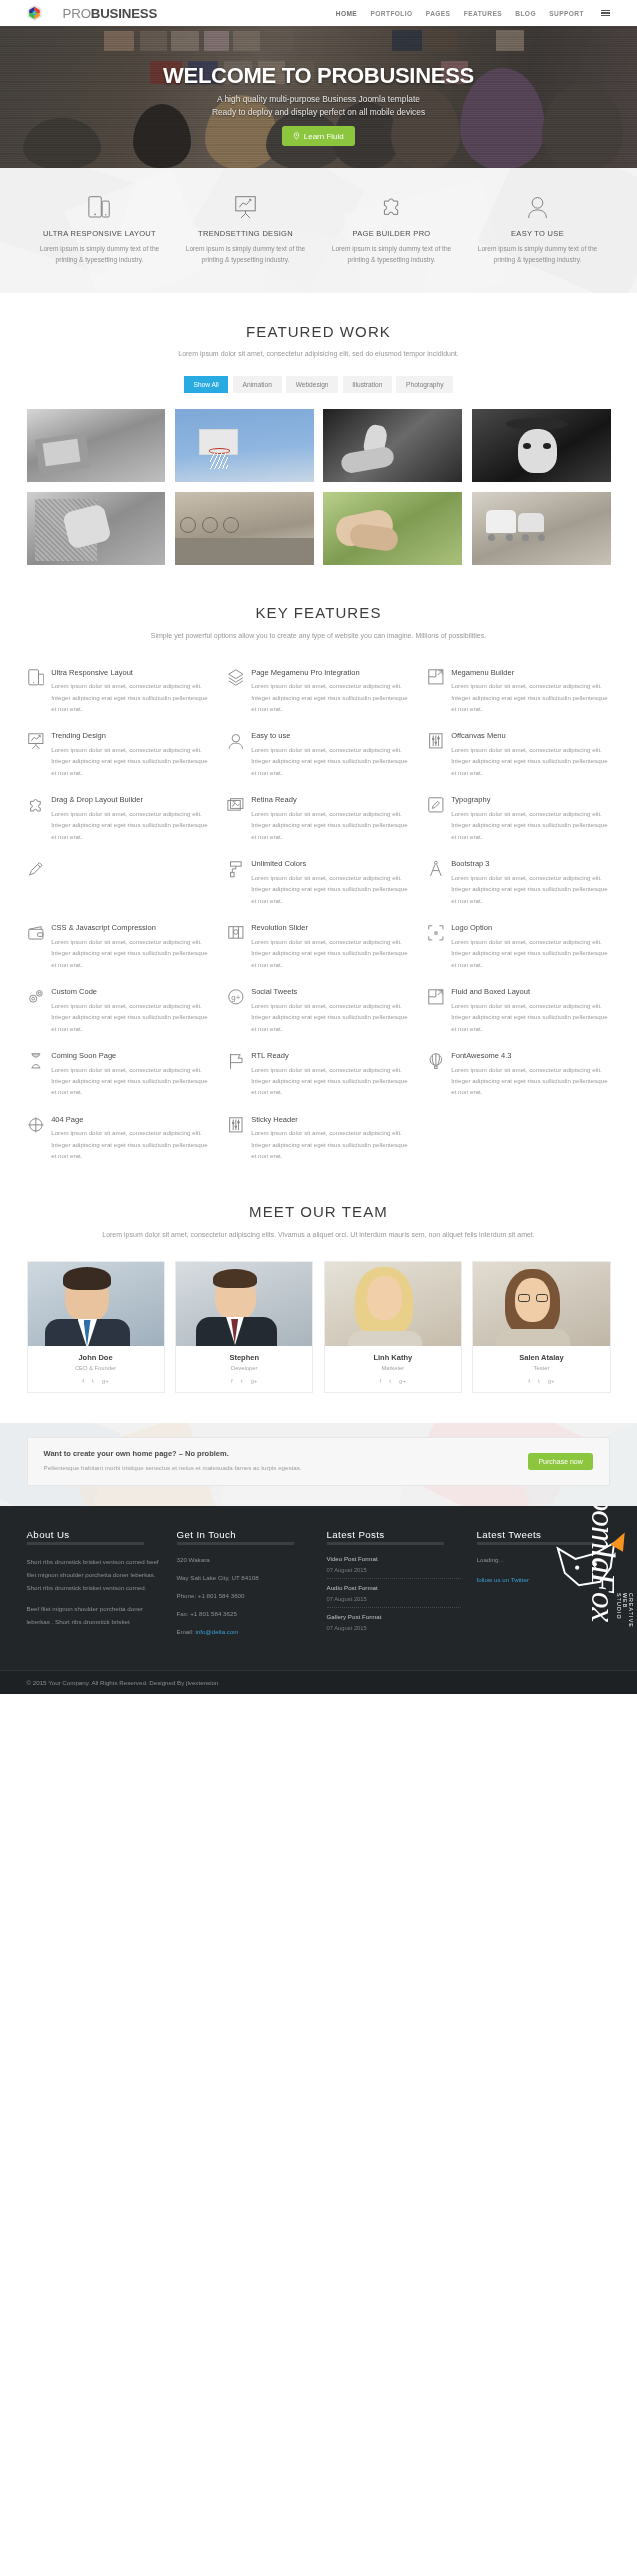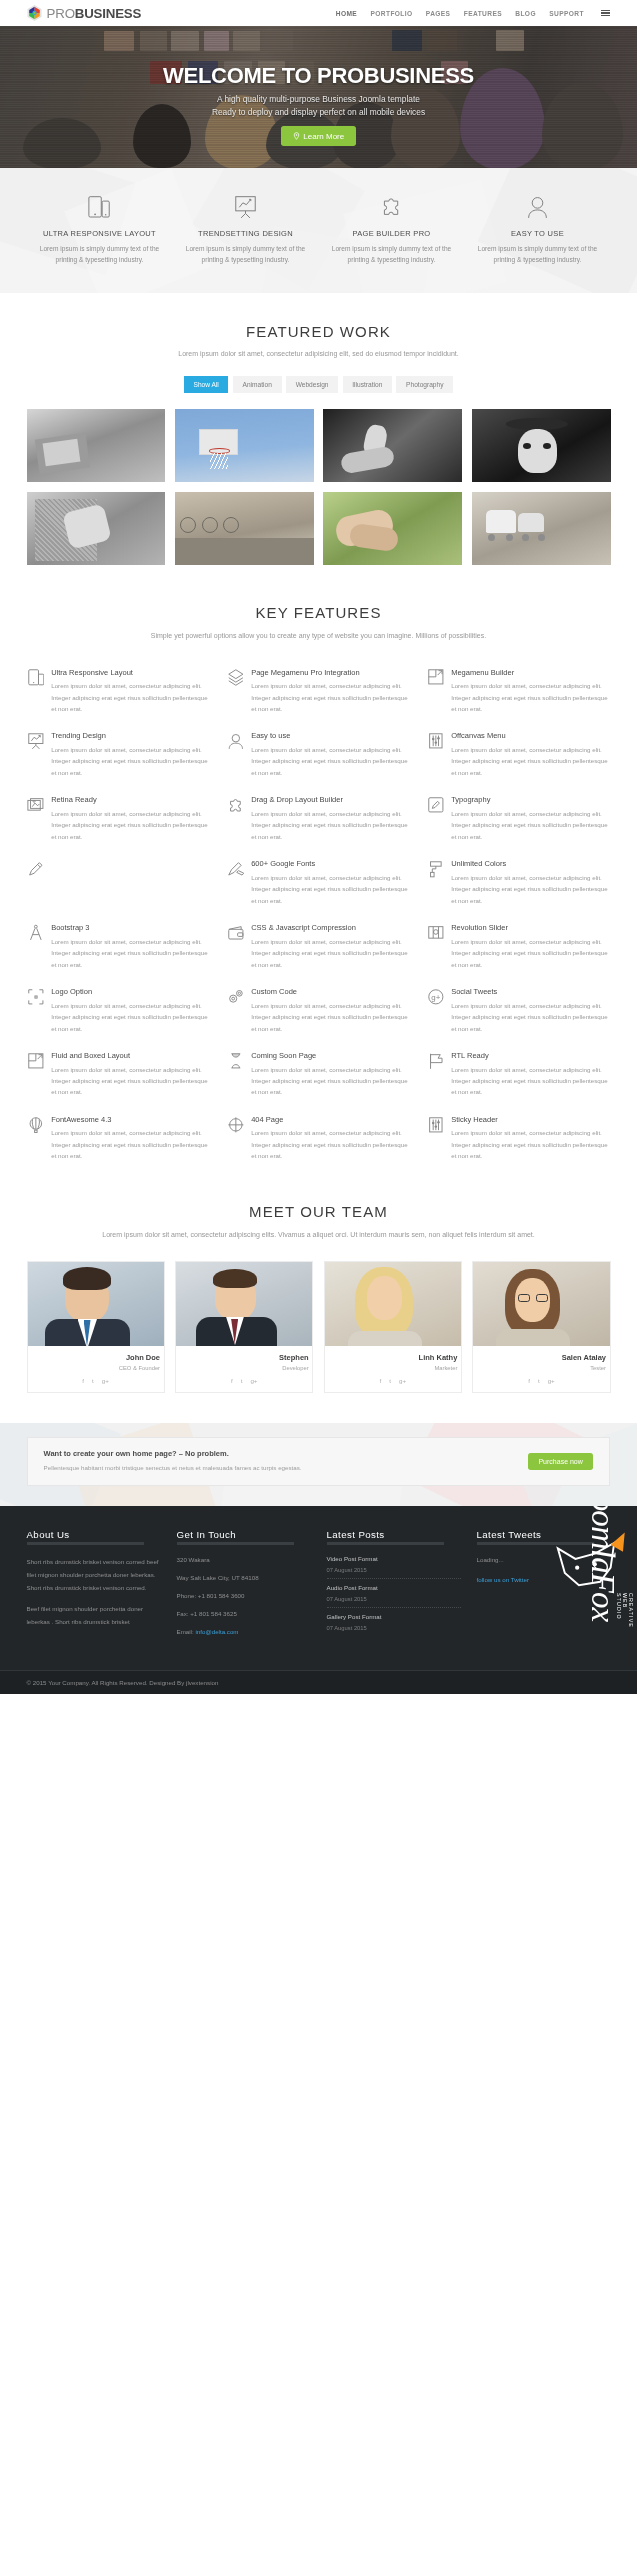"PROBUSINESS" .brand { gap: 5px -> 21px }
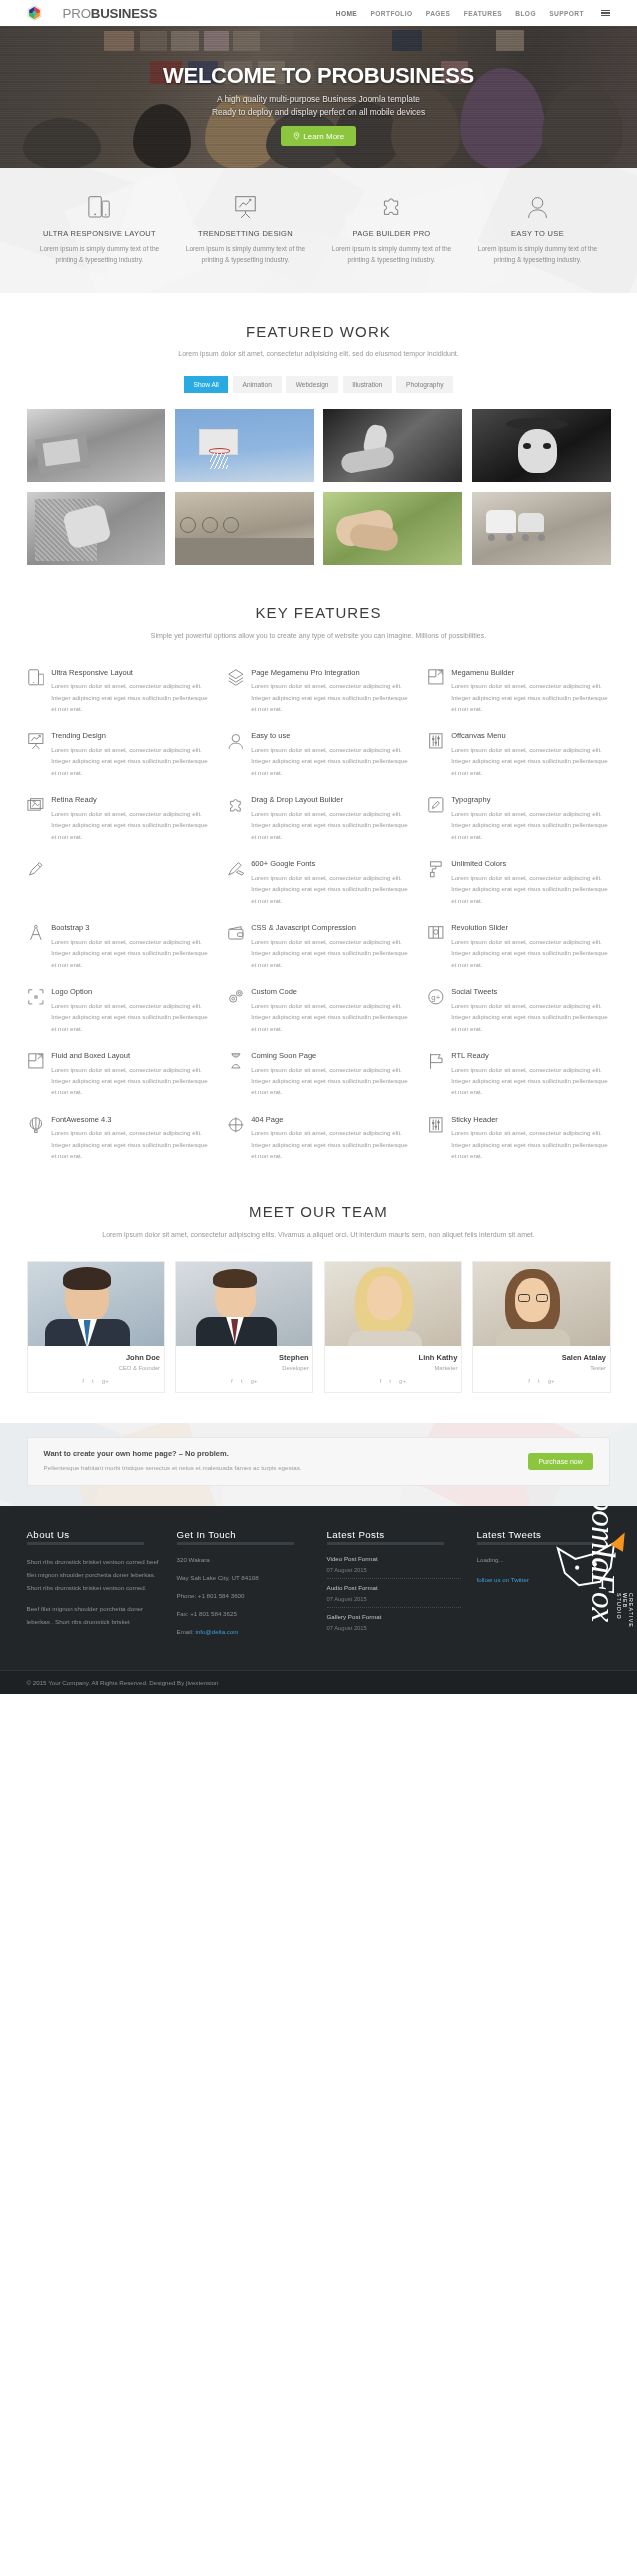"Learn More" span { text: More -> Fluid }
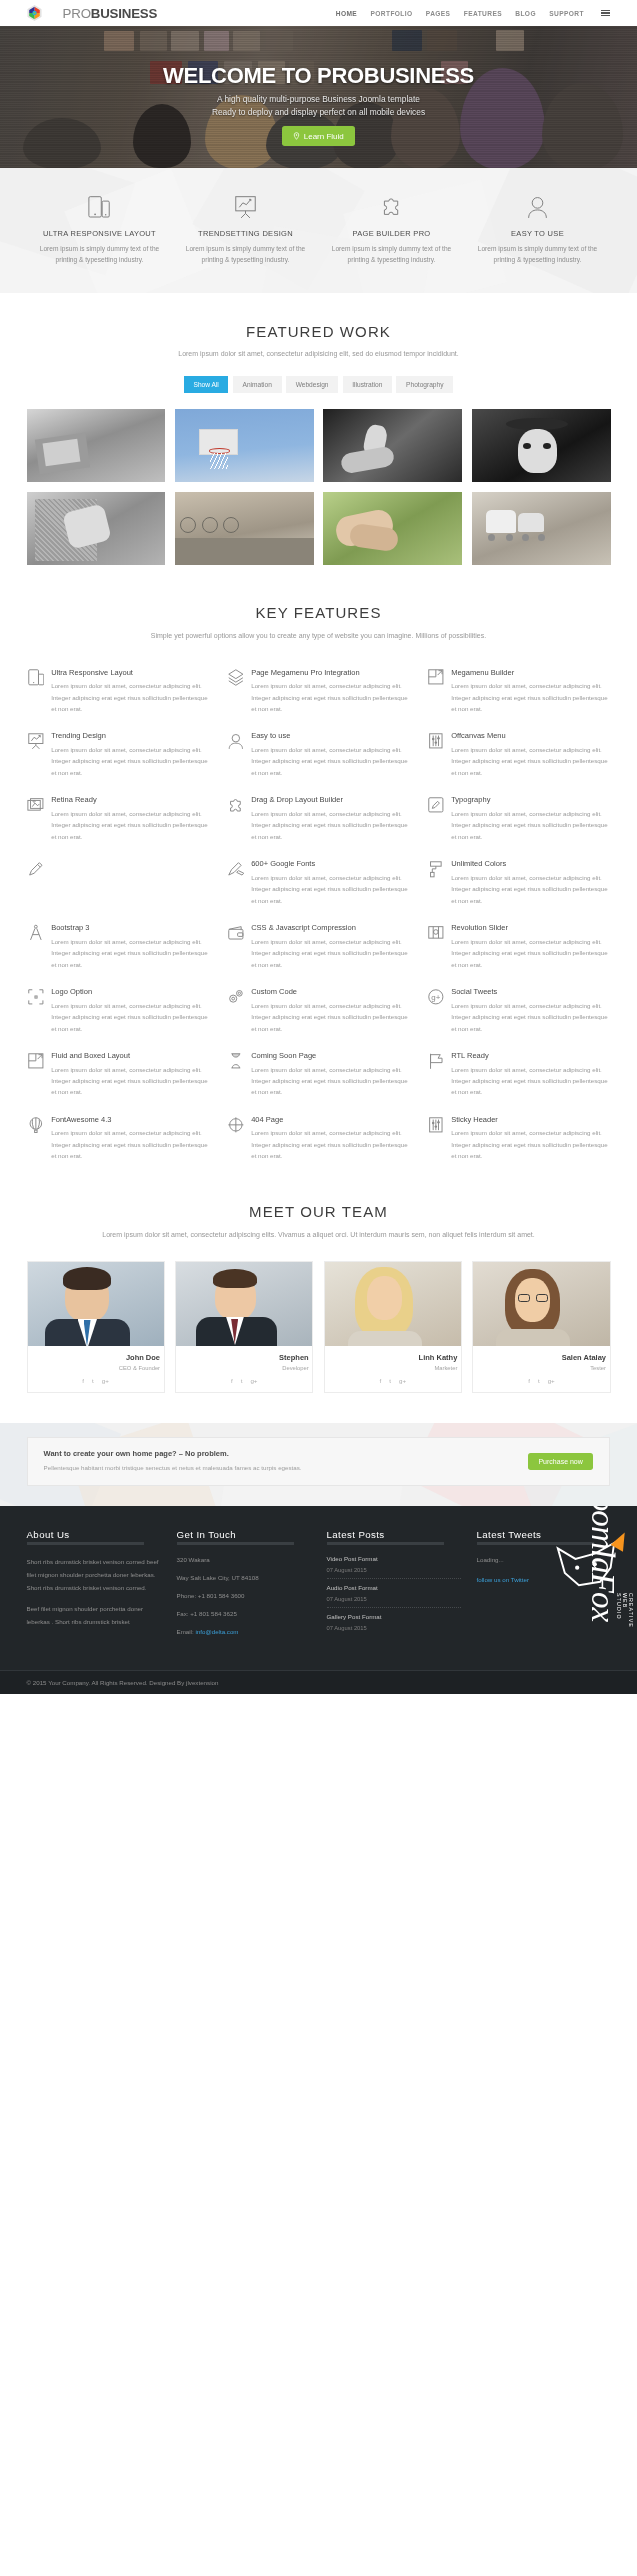"Retina Ready" div.kf-item { order: before "Drag & Drop Layout Builder" -> after "Drag & Drop Layout Builder" }
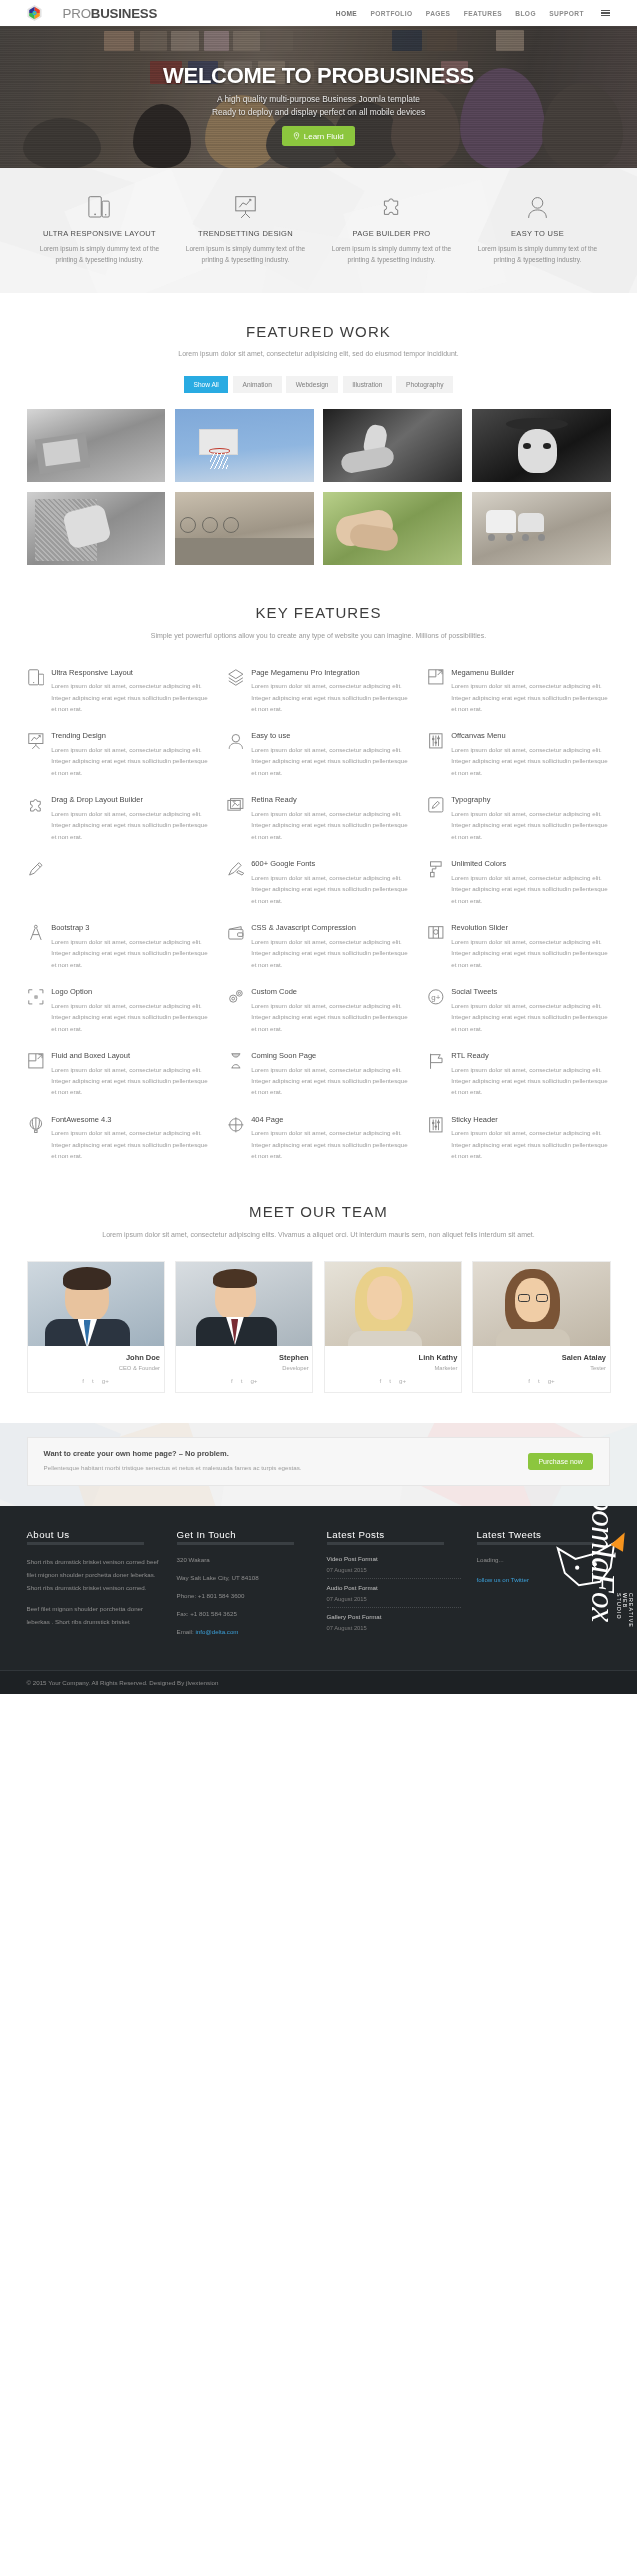"600+ Google Fonts" div.kf-item { html: <div> <div> <svg> <path></path> <path></path> </svg> </div> <div> <div>600+ Google Fonts</div> <div>Lorem ipsum dolor sit amet, consectetur adipiscing elit. Integer adipiscing erat eget risus sollicitudin pellentesque et non erat.</div> </div> </div> -> none }
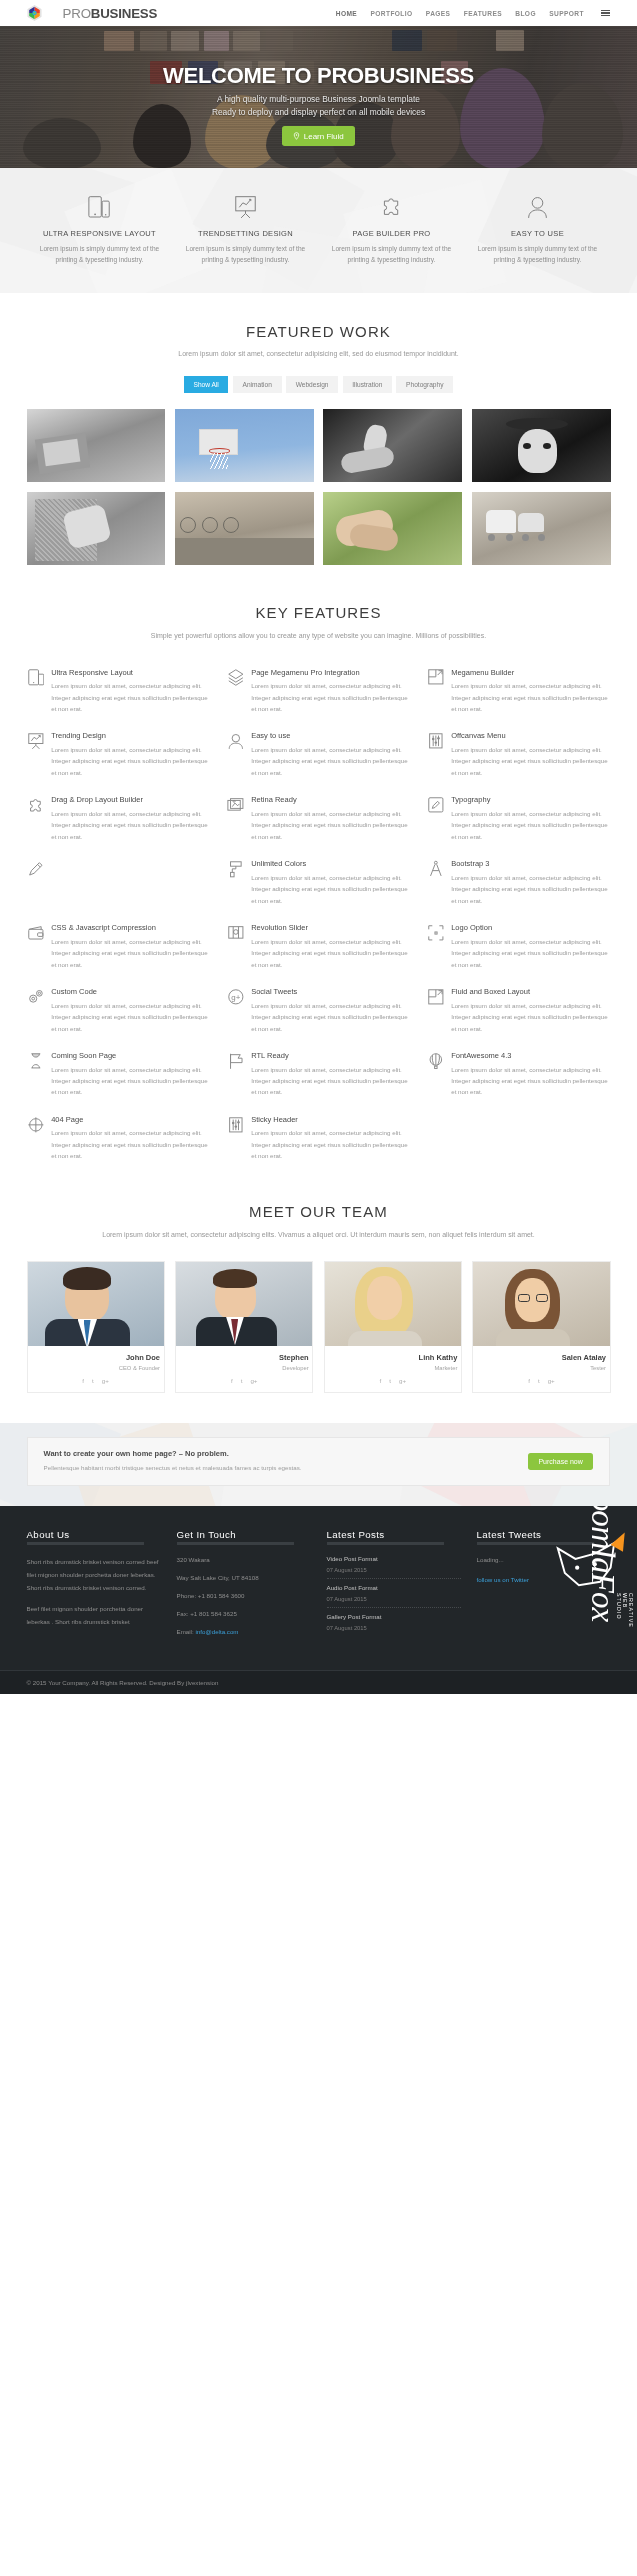"John Doe" .m-info { text-align: right -> center }
